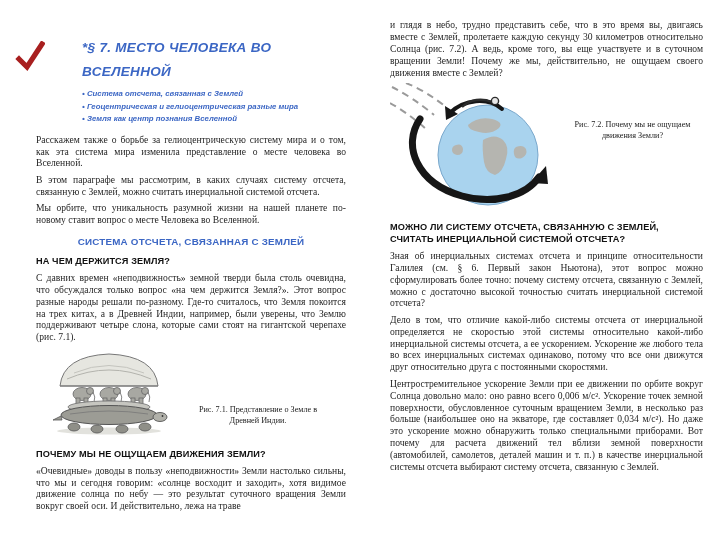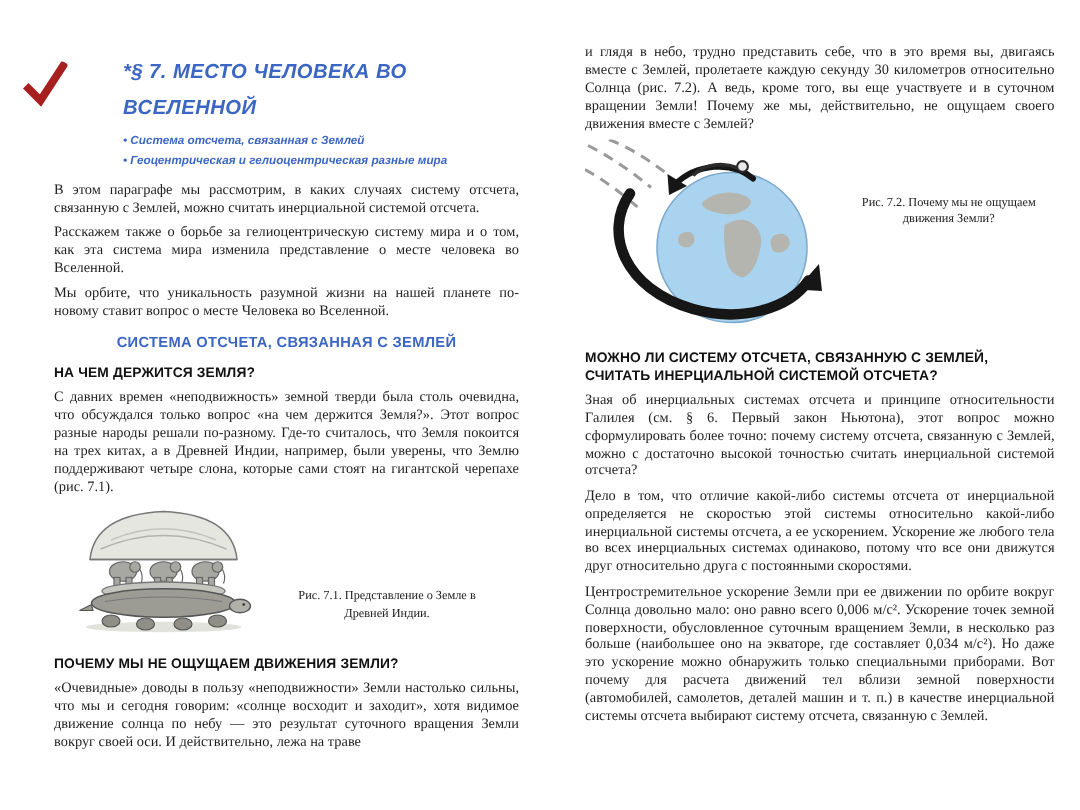"и глядя в небо, трудно" #right-page { top: 29px -> 19px }
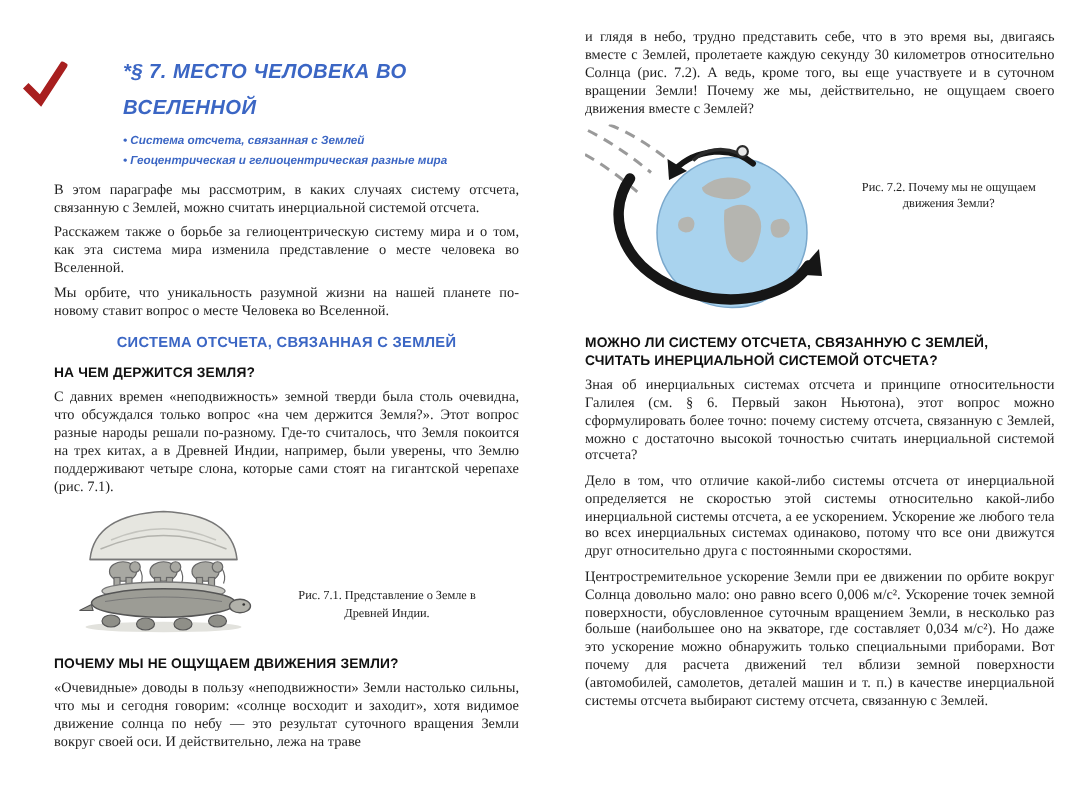"Земля как центр познания Вселенной" li { html: none -> <li>Земля как центр познания Вселенной</li> }
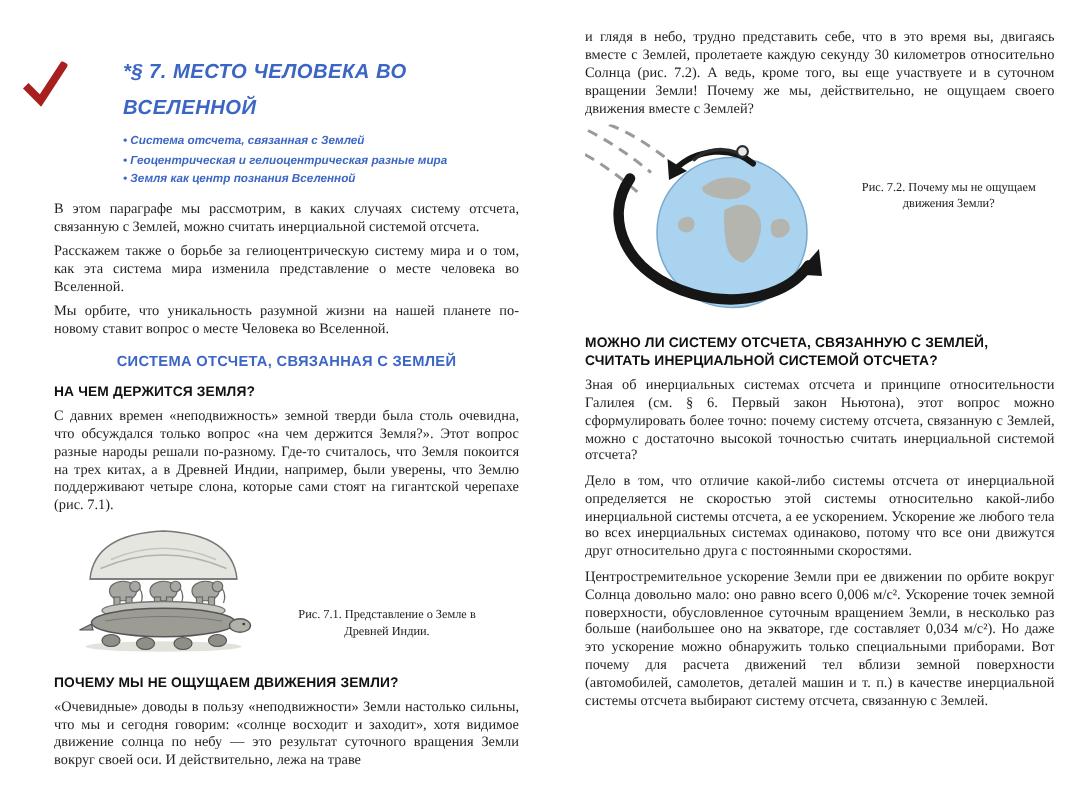"В этом параграфе мы рассмотрим," p.body-text { order: before "Расскажем также о борьбе за" -> after "Расскажем также о борьбе за" }
